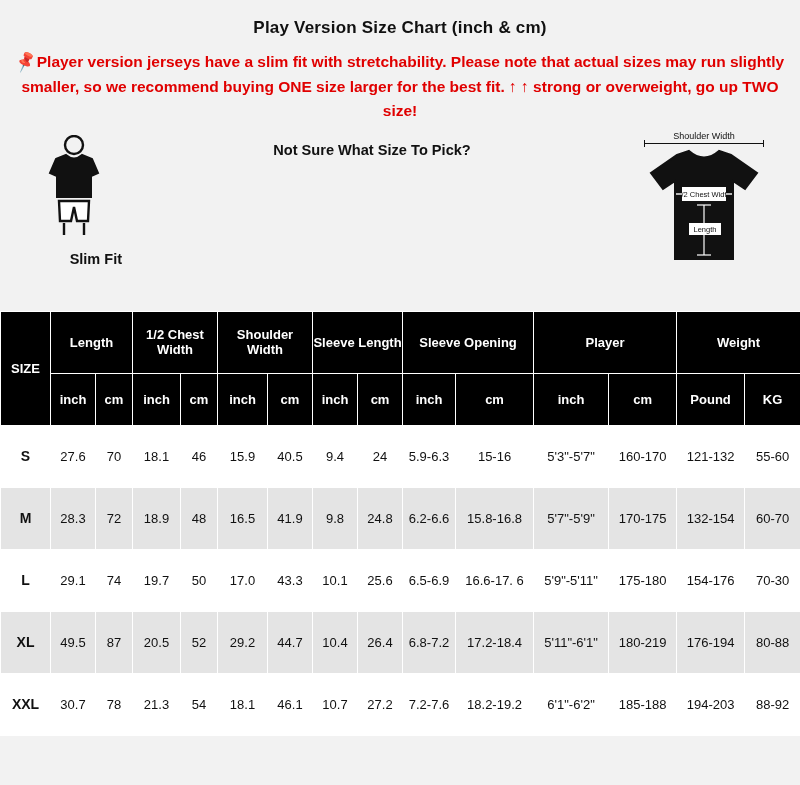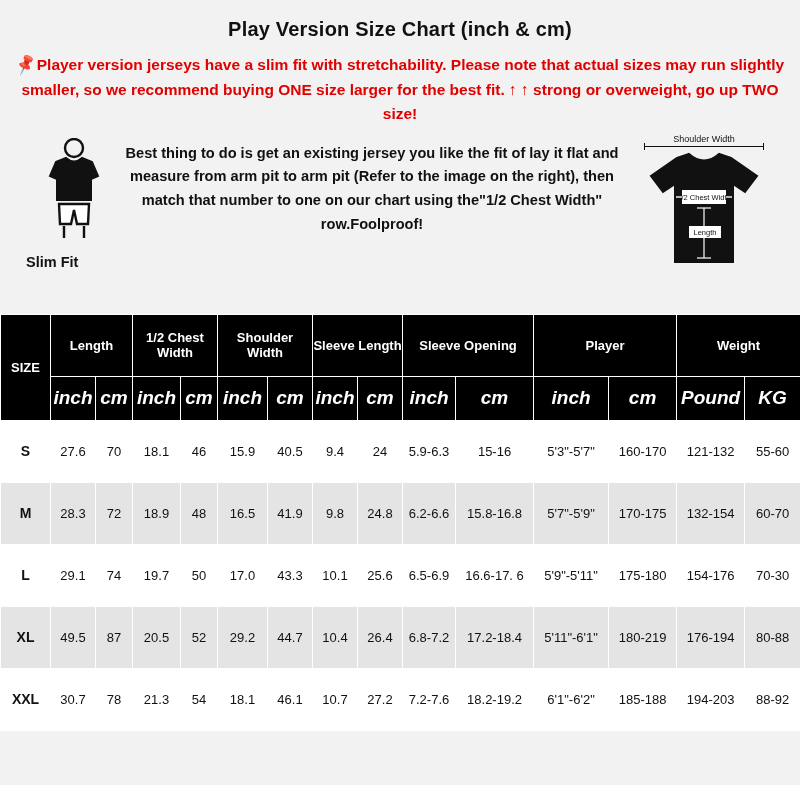"Play Version Size Chart (inch" .title { font-size: 20px -> 17px }
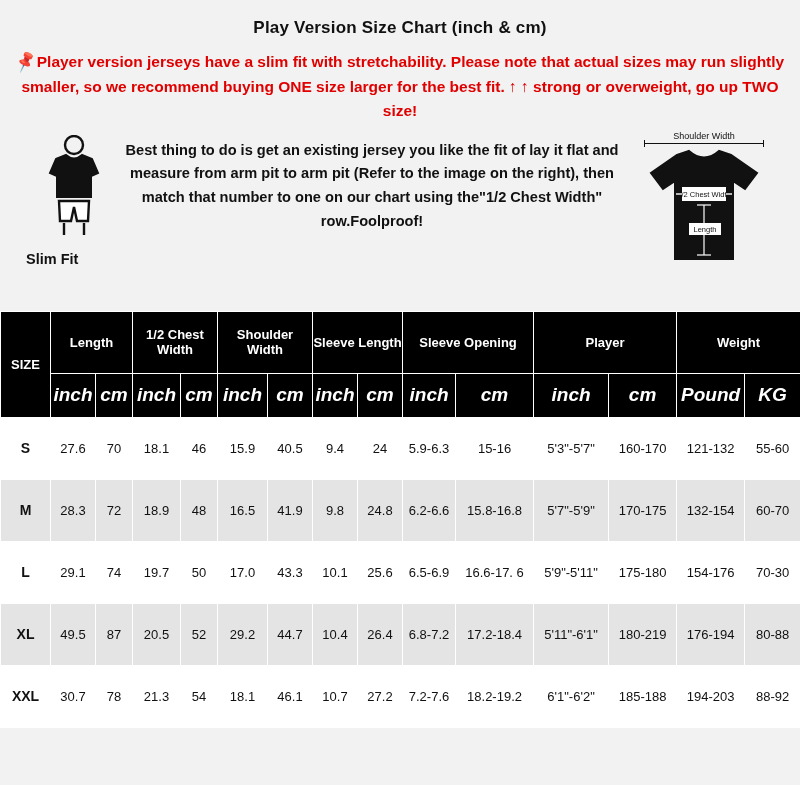"Not Sure What Size To" span.q { html: none -> <span>Not Sure What Size To Pick?</span> }
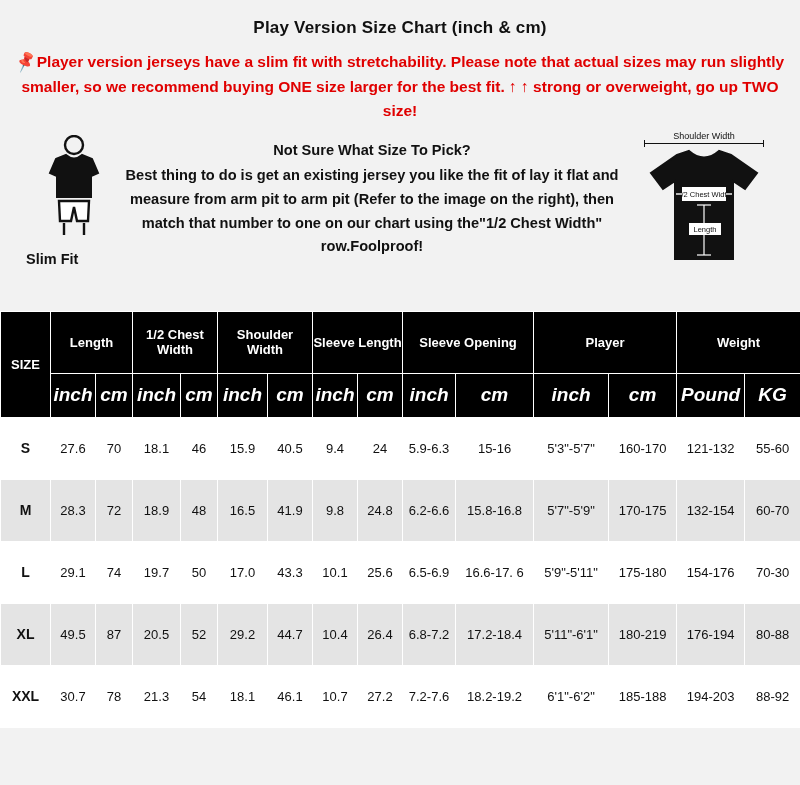"Best thing to do is" span { html: <span>Best thing to do is get an existing jersey you like the fit of lay it flat and measure from arm pit to arm pit (Refer to the image on the right), then match that number to one on our chart using the"1/2 Chest Width" row.Foolproof!</span> -> none }
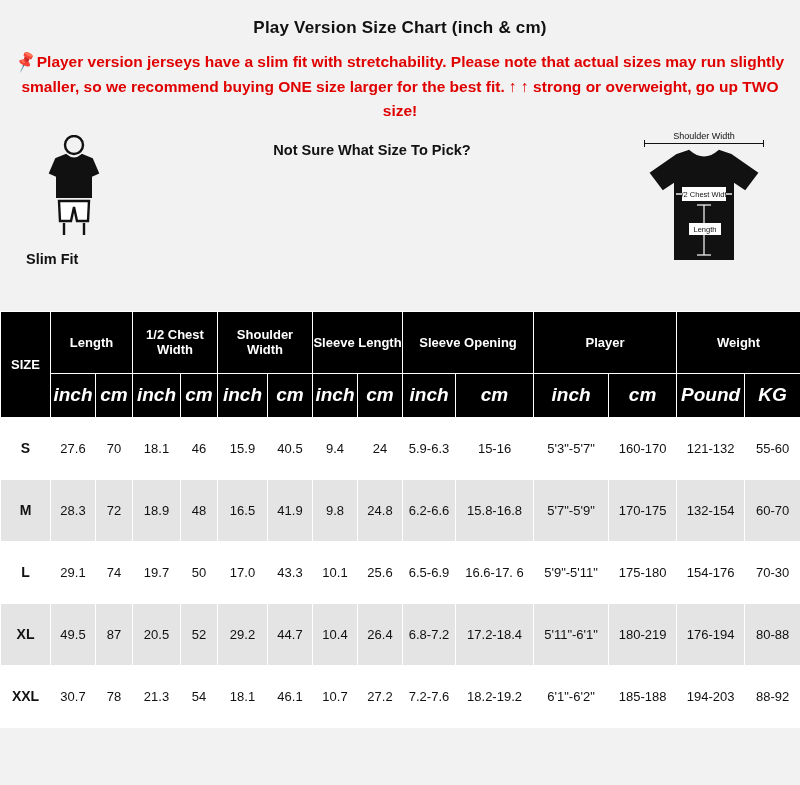"Slim Fit" .left-fig { text-align: left -> right }
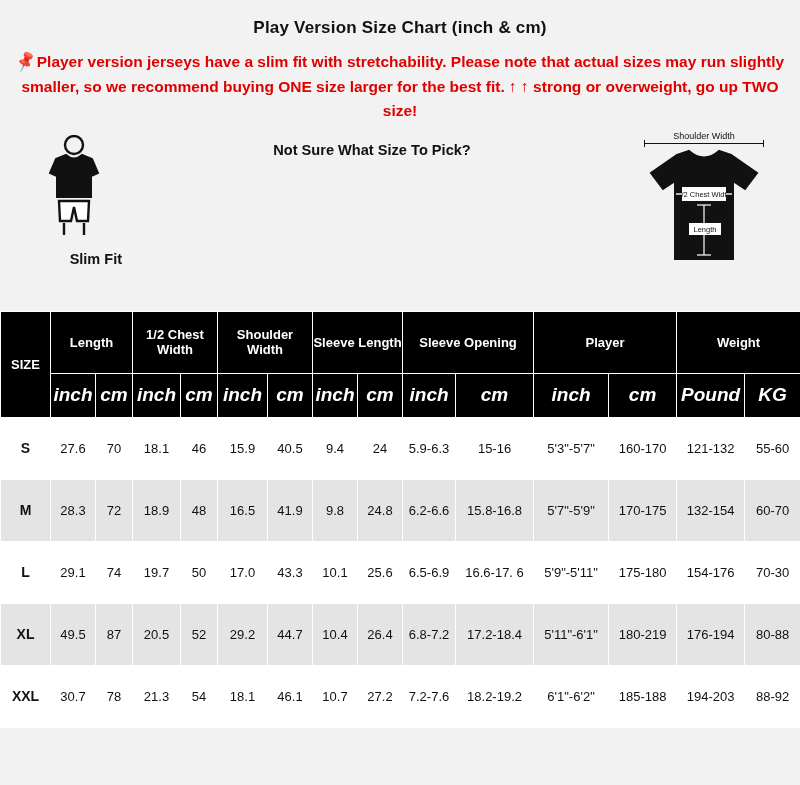"inch" thead tr.r2 th { font-size: 19px -> 13px; font-style: italic -> none; height: 44px -> 52px }
